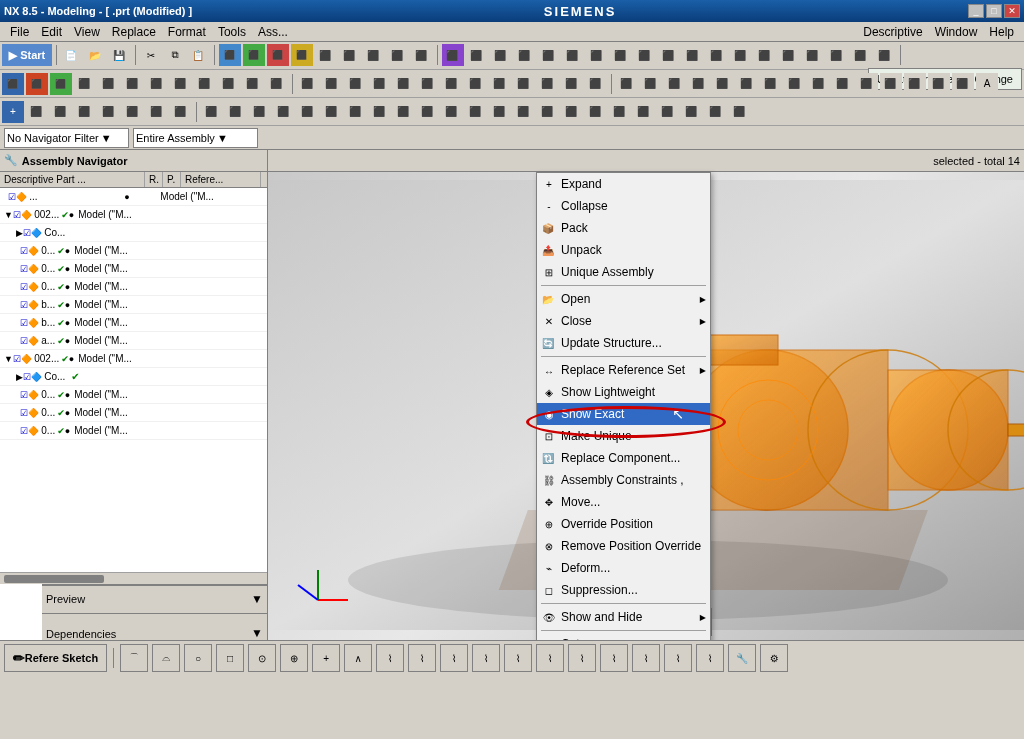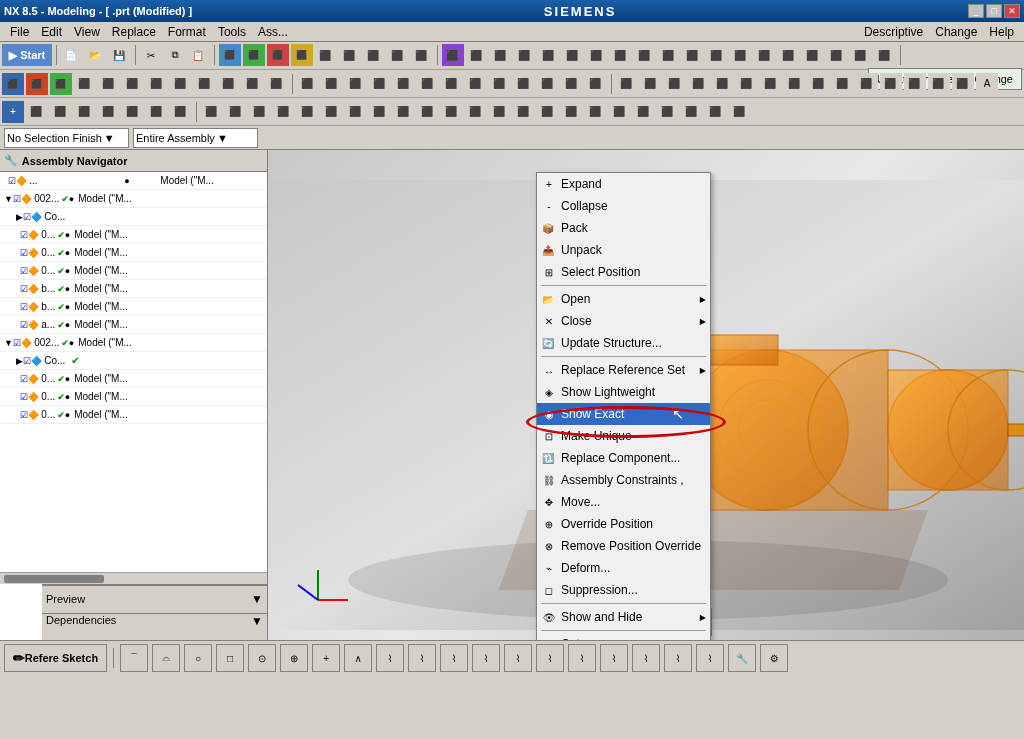"Change" span.menu-item { text: Change -> Window }
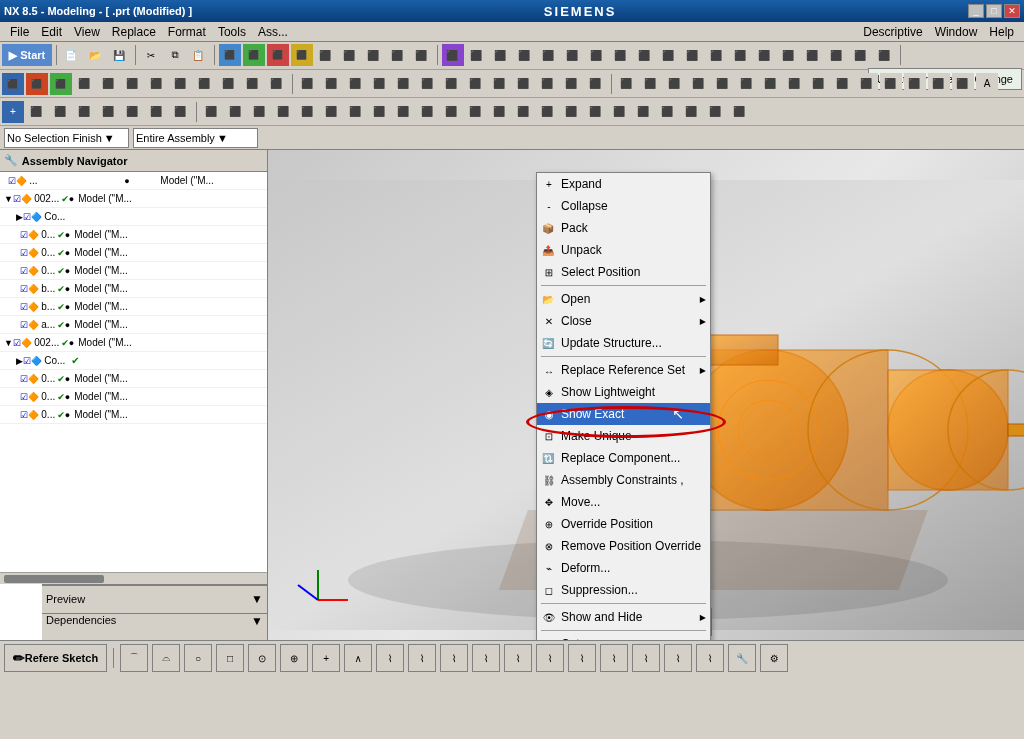"No Selection Finish" span { text: Selection Finish -> Navigator Filter }
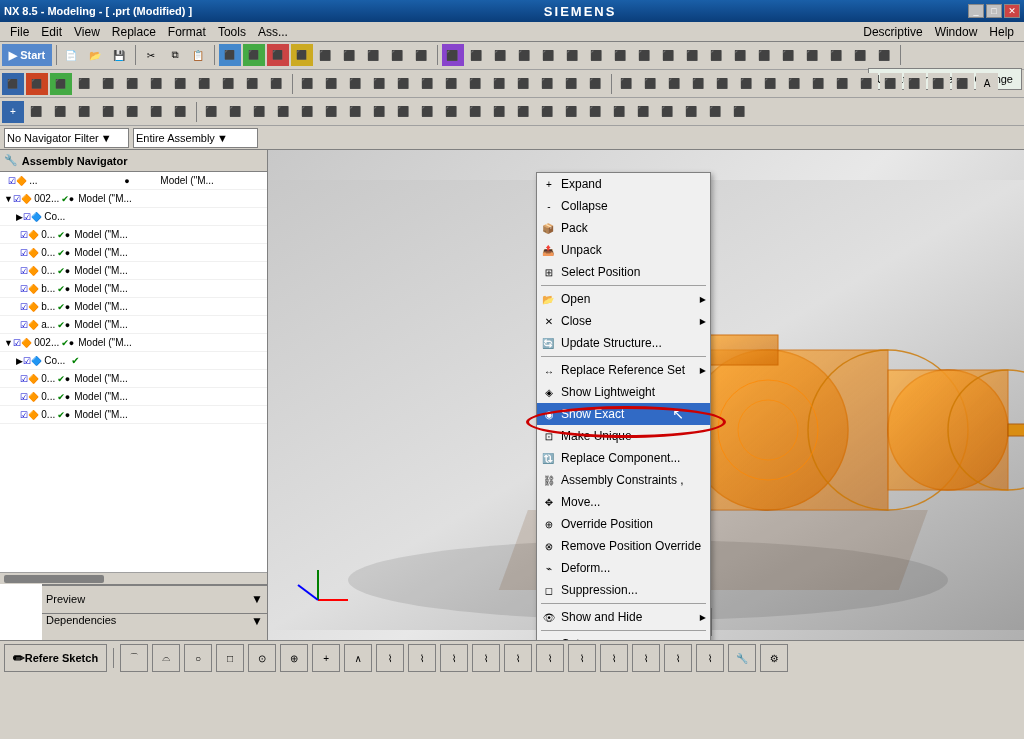"selected - total 14" div { html: none -> <div> <span> <span>selected - total 14</span> </span> </div> }
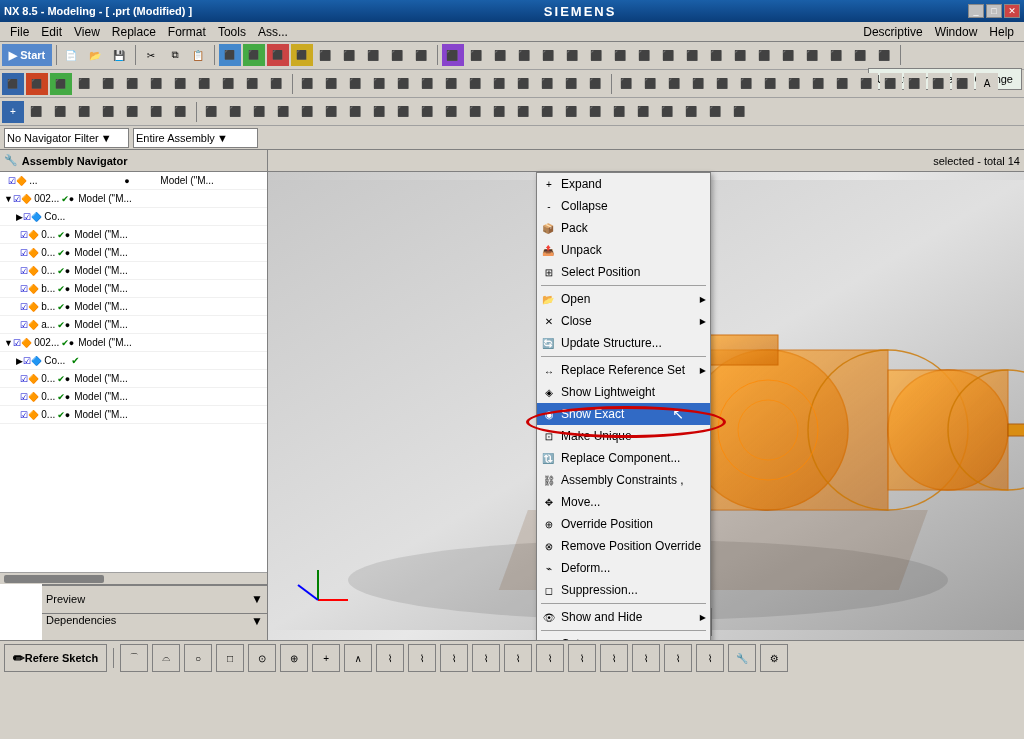"Descriptive Part ..." div { html: none -> <div> <div>Descriptive Part ...</div> <div>R.</div> <div>P.</div> <div>Refere...</div> </div> }
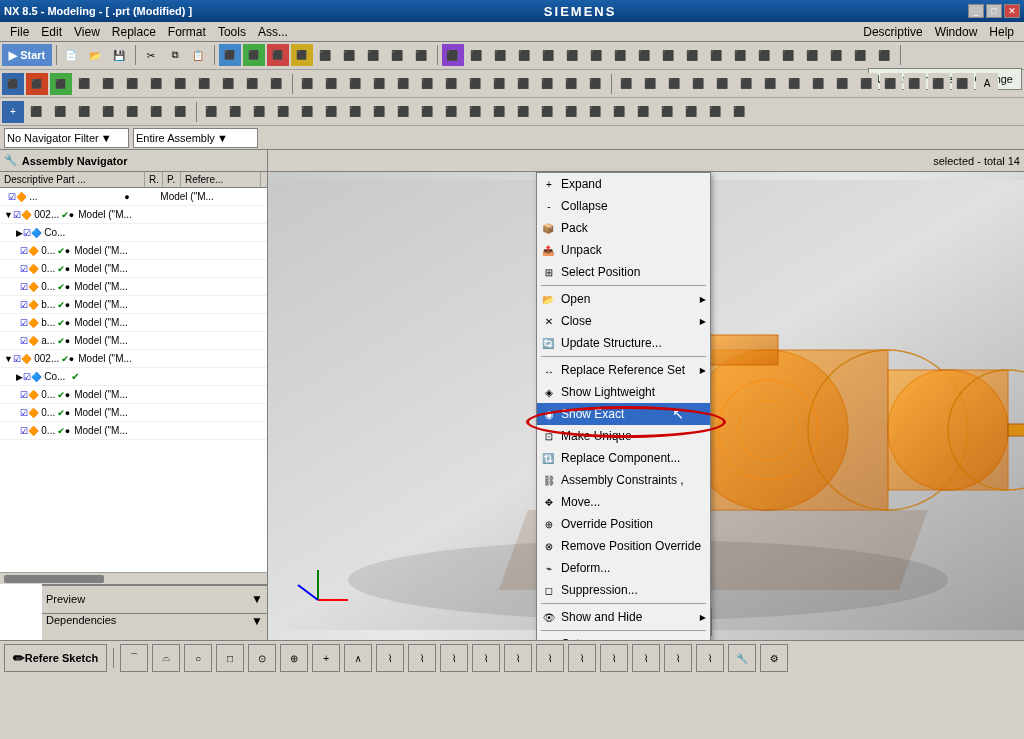"Select Position" span { text: Select Position -> Unique Assembly }
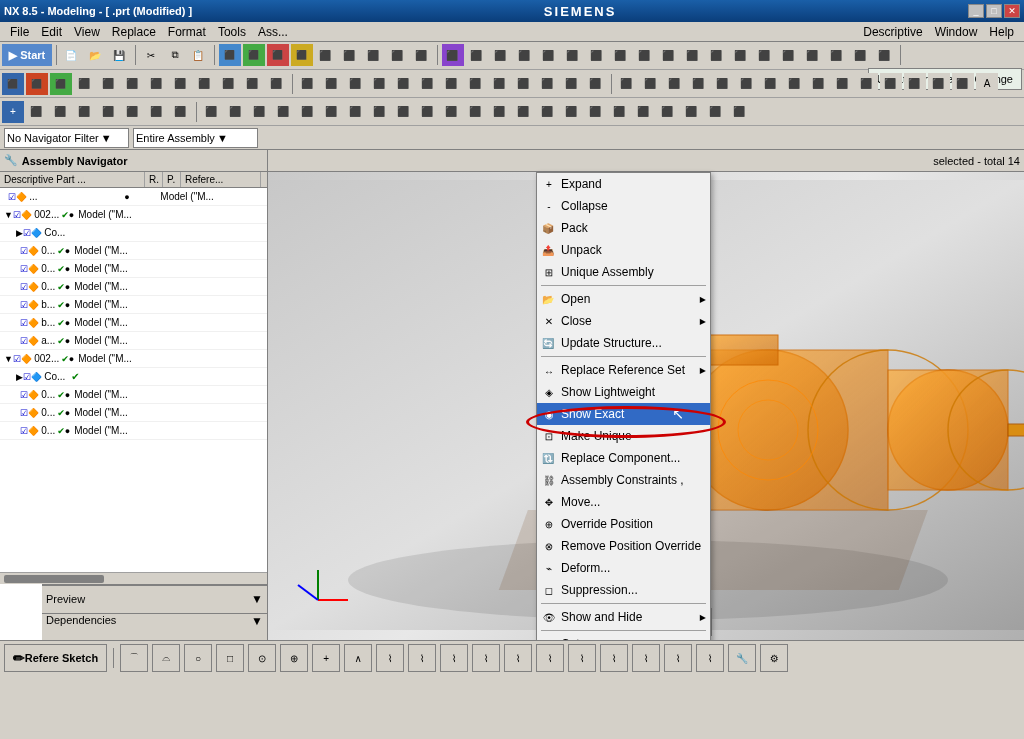"Dependencies" div { align-items: flex-start -> flex-end }
